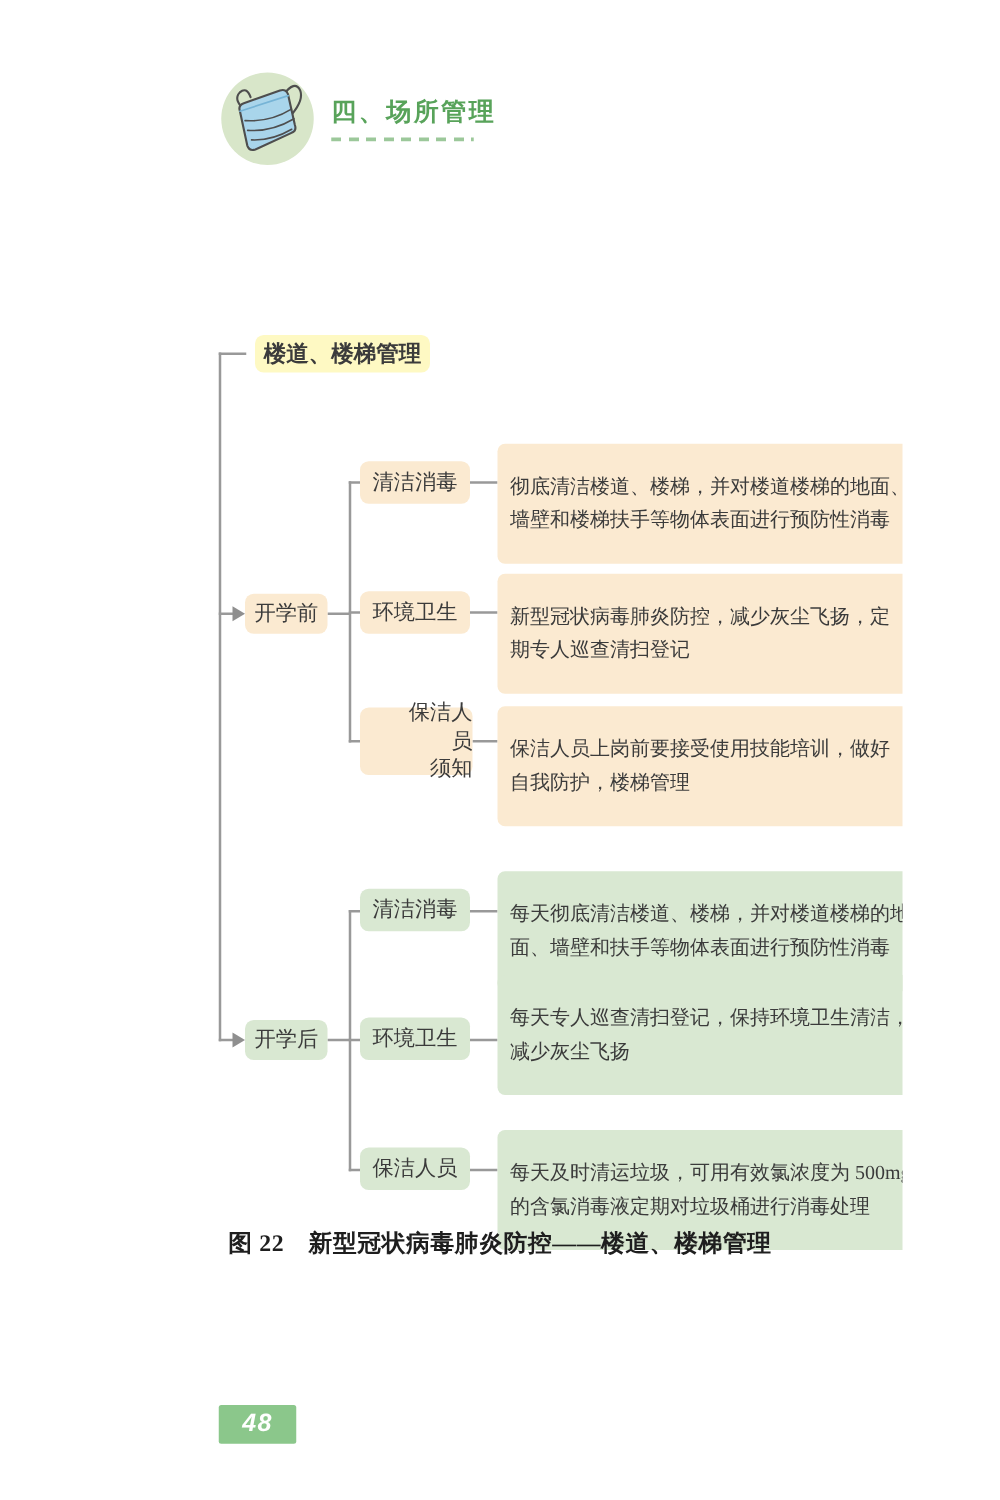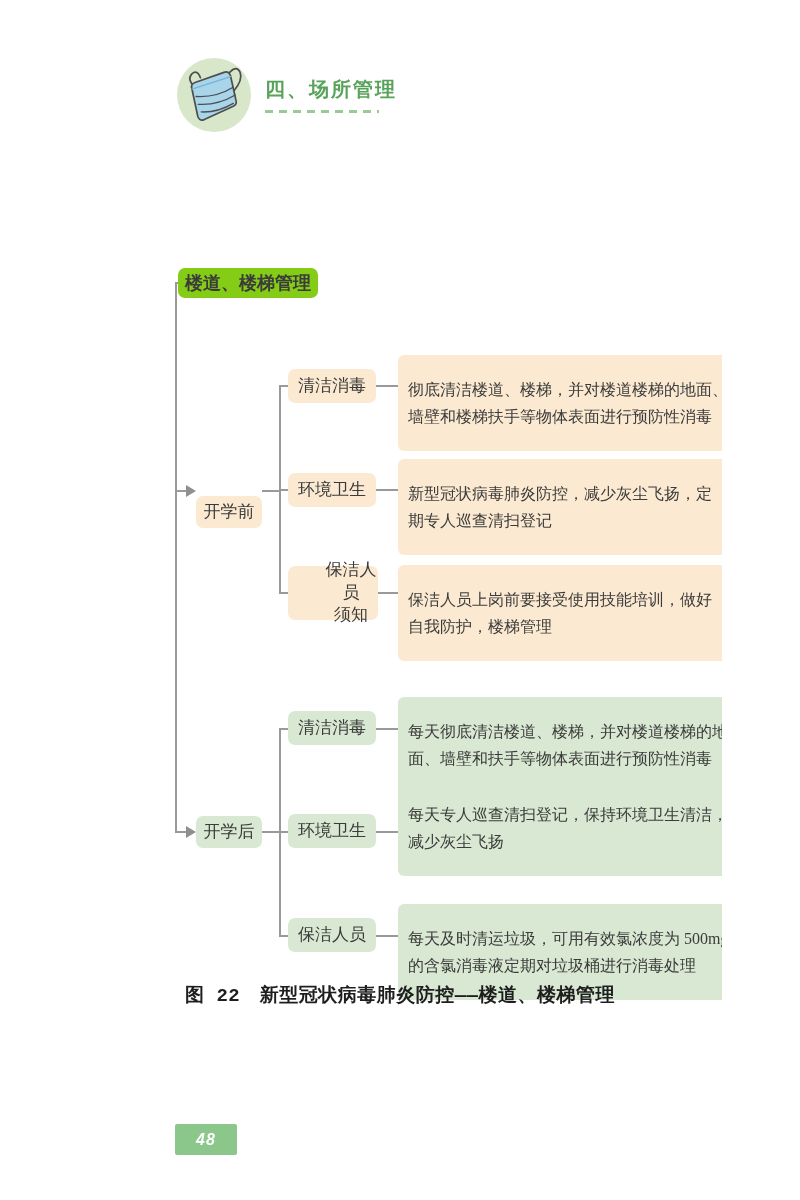"楼道、楼梯管理" .root-node { background: #84cc16 -> #fef9c3; left: 100px -> 126px }
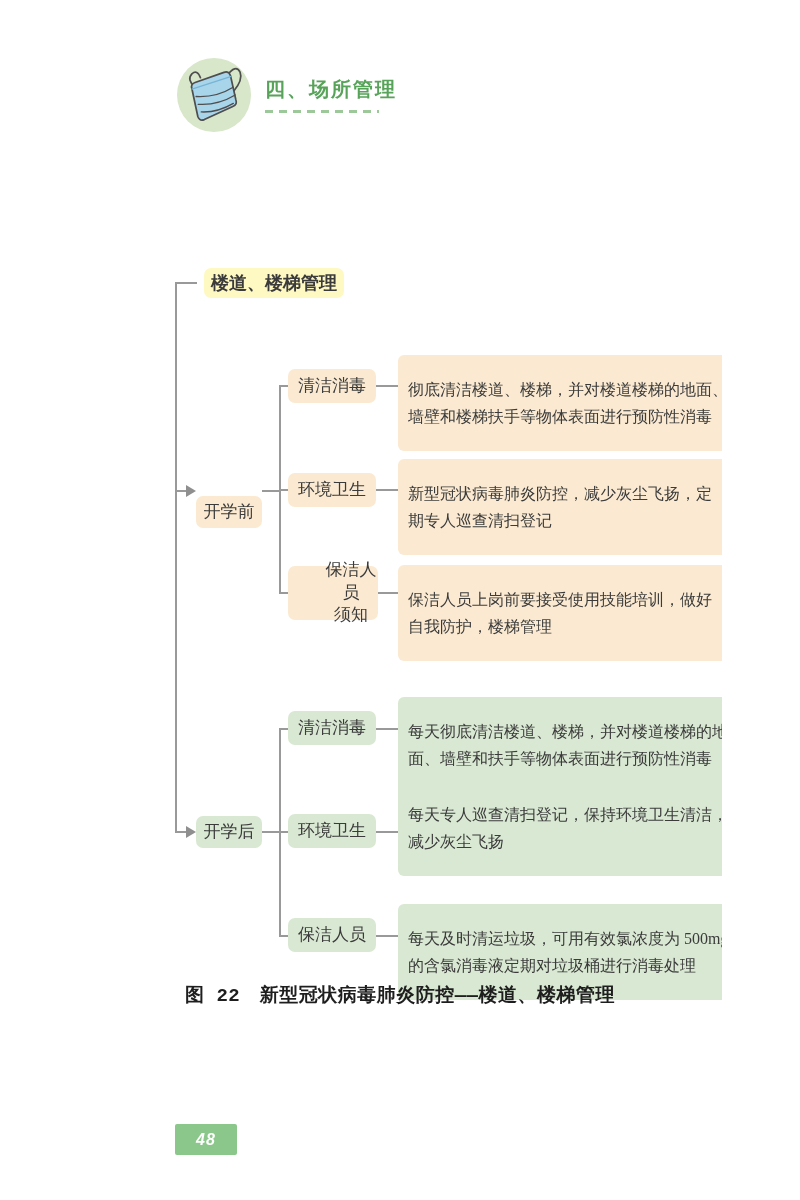"清洁消毒" .item-label { text-align: none -> right }
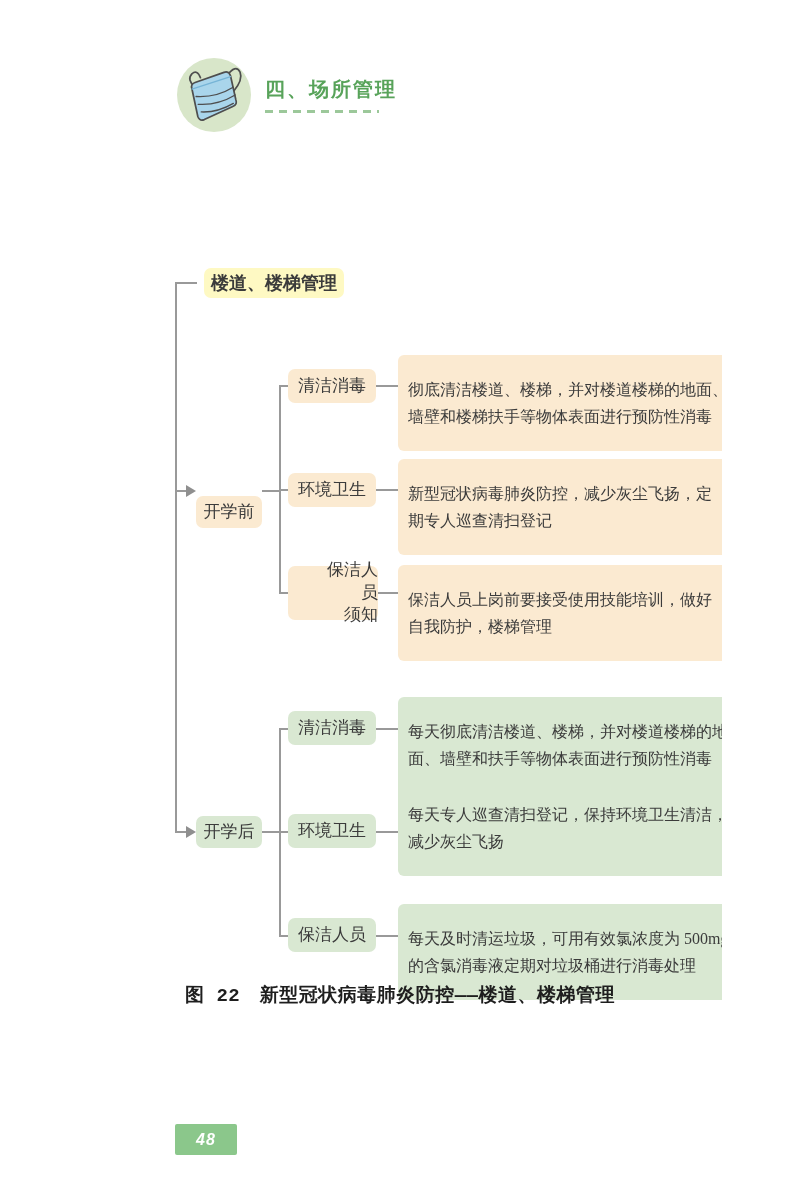"开学前" div.node { top: 496px -> 475px }
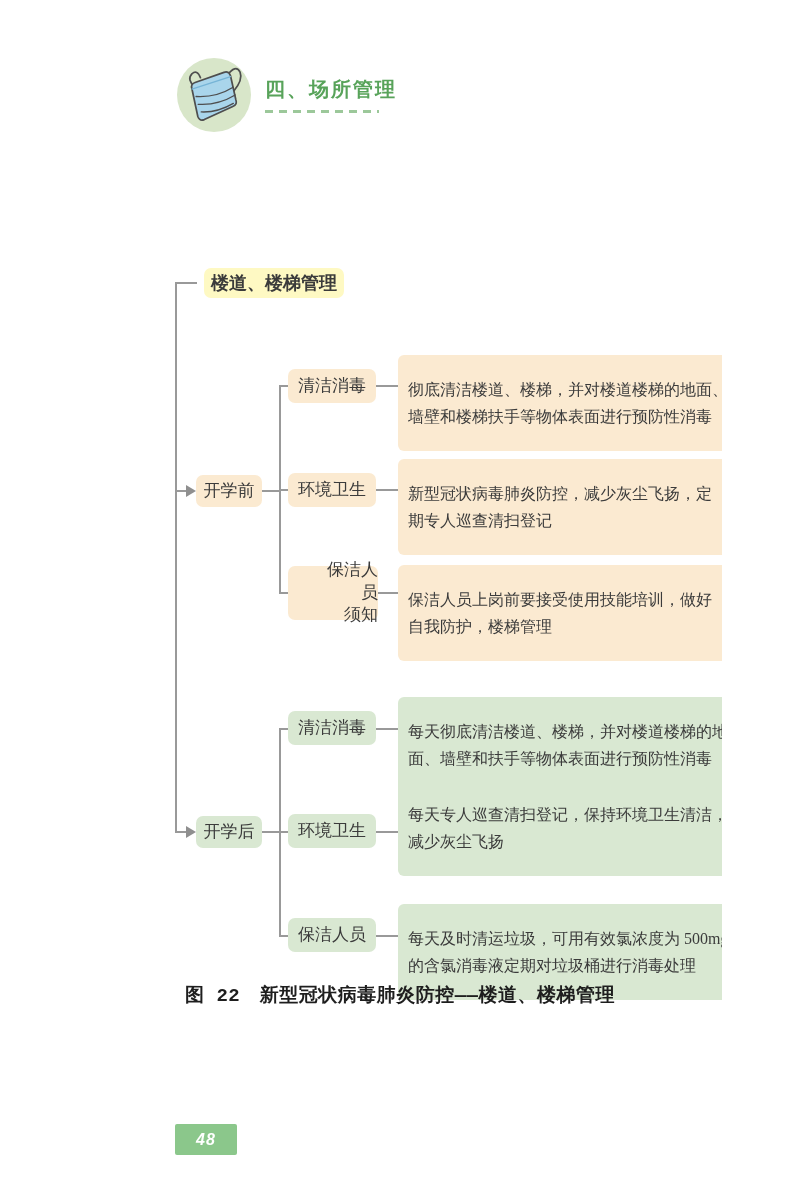"图 22 新型冠状病毒肺炎防控——楼道、楼梯管理" .figure-caption { font-family: Liberation Mono, monospace -> Liberation Serif, serif }
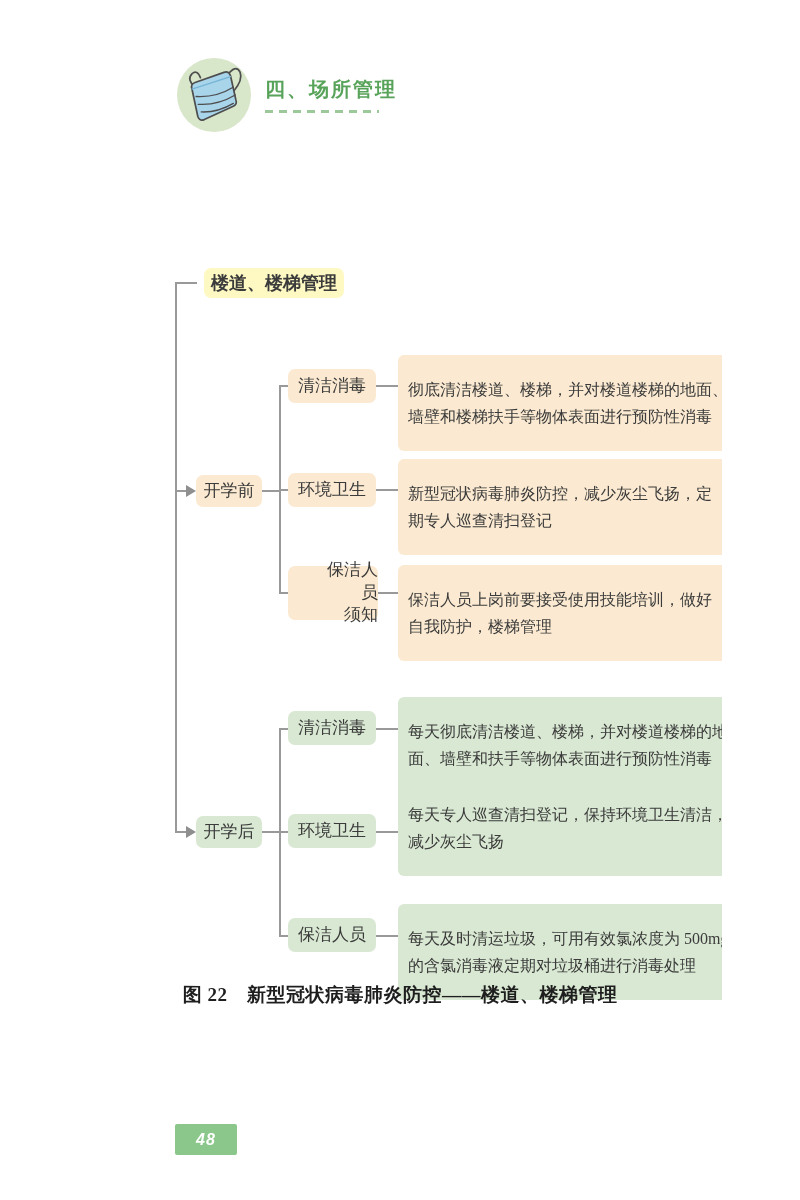"48" .page-number-badge { font-size: 16px -> 20px }
